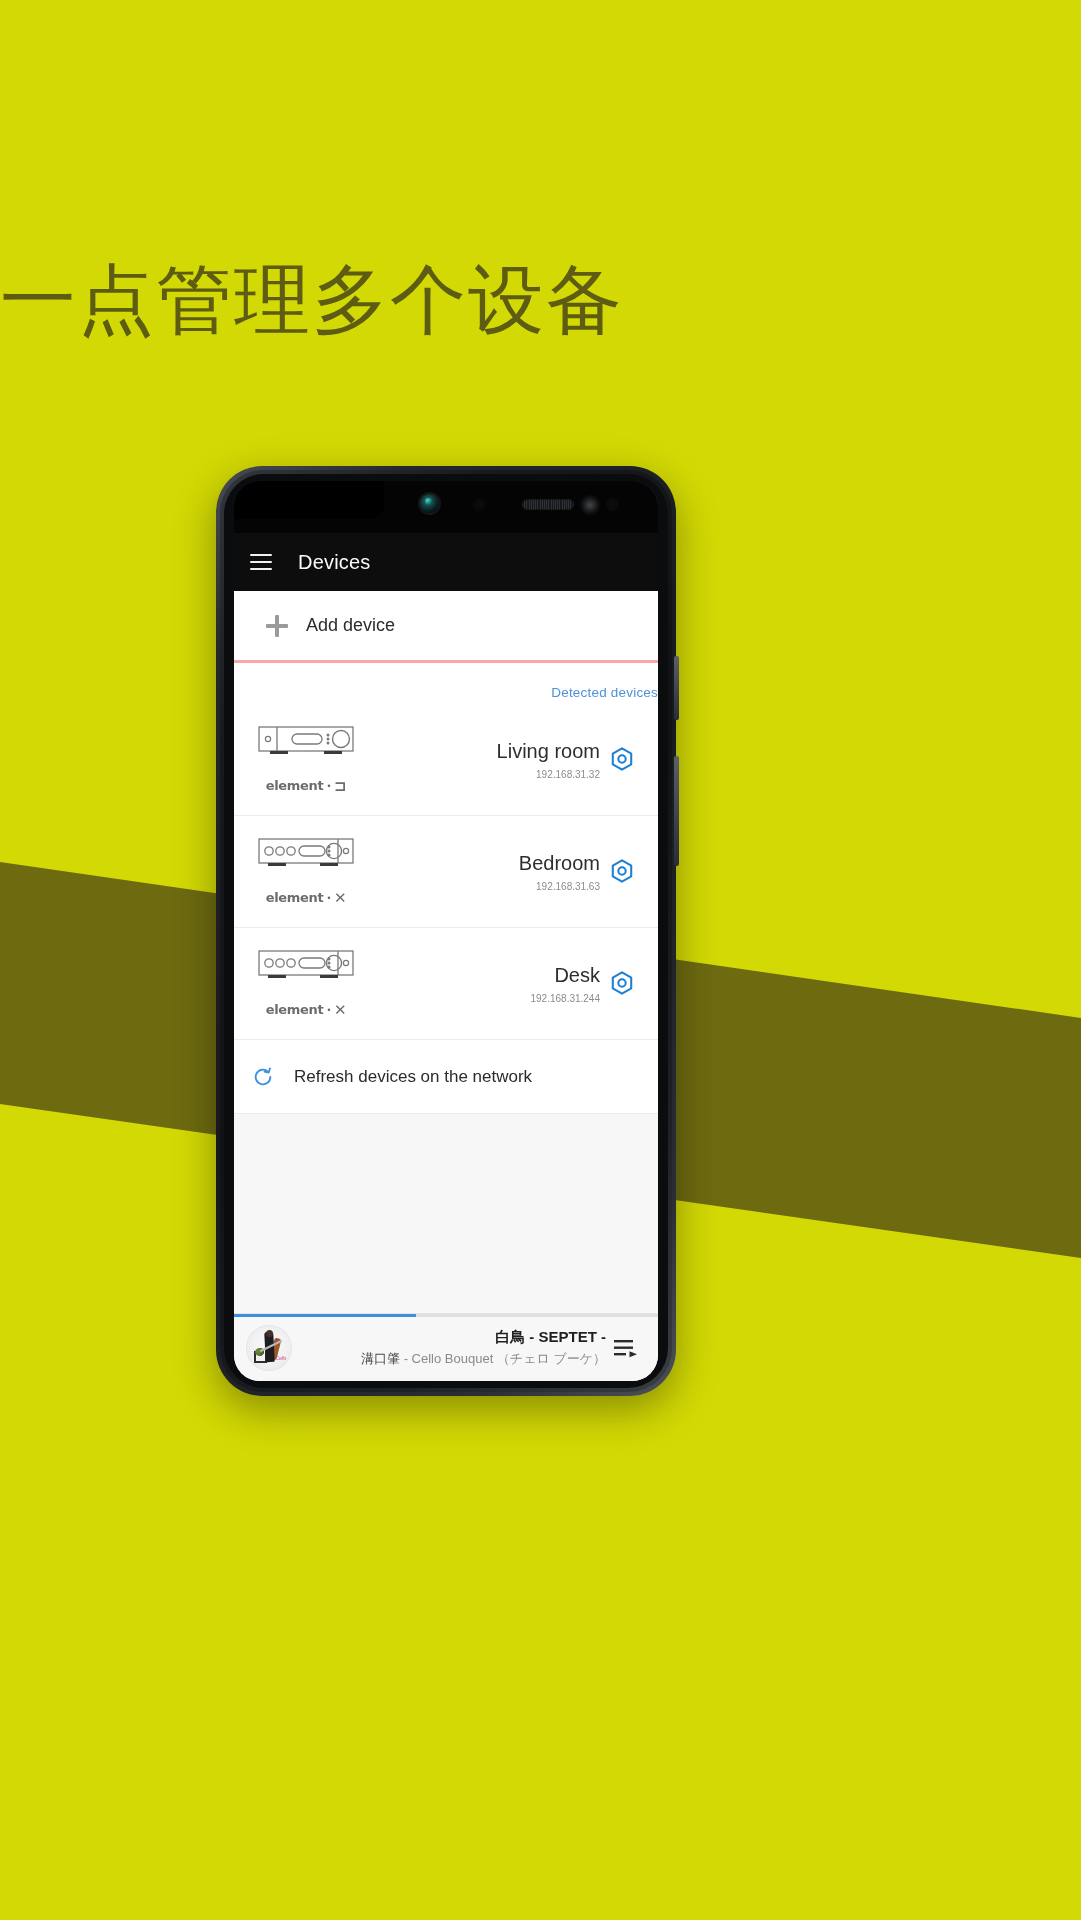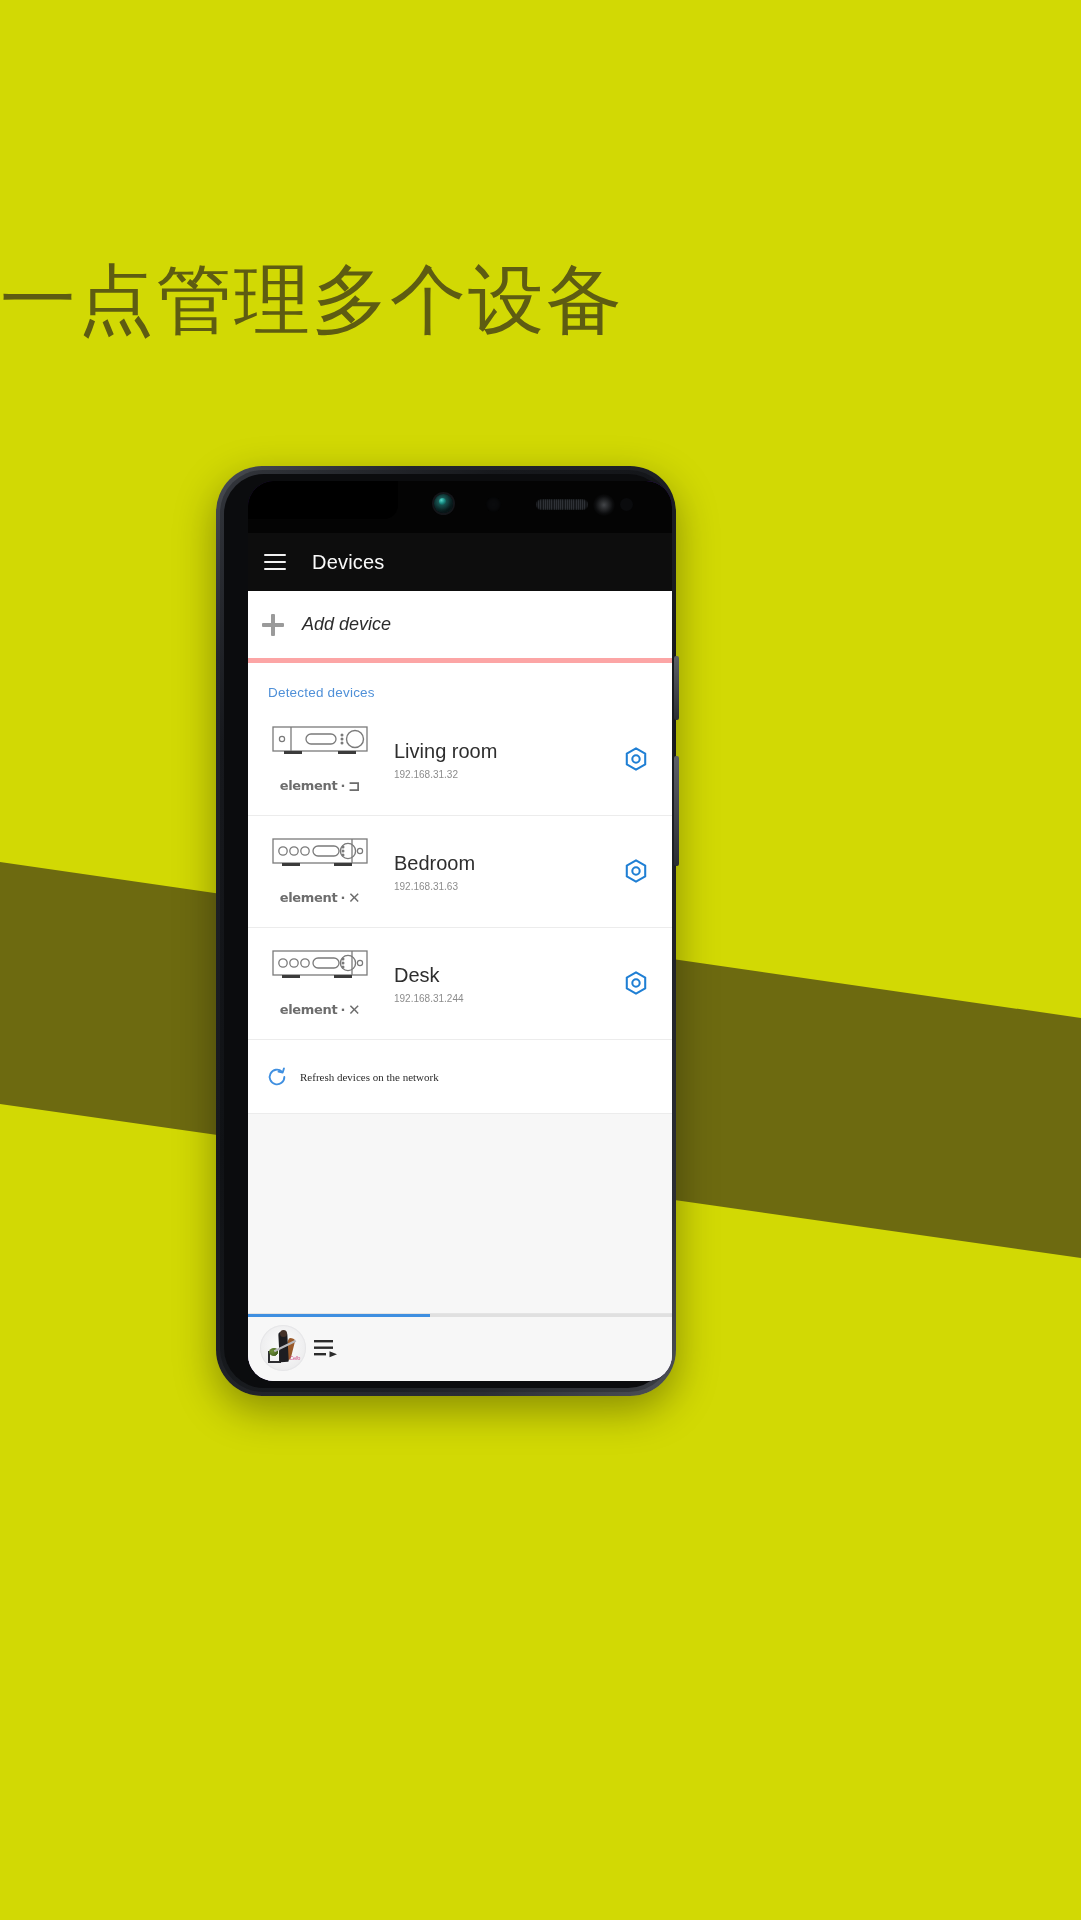"Devices" .screen { left: 32px -> 18px; text-align: none -> right }
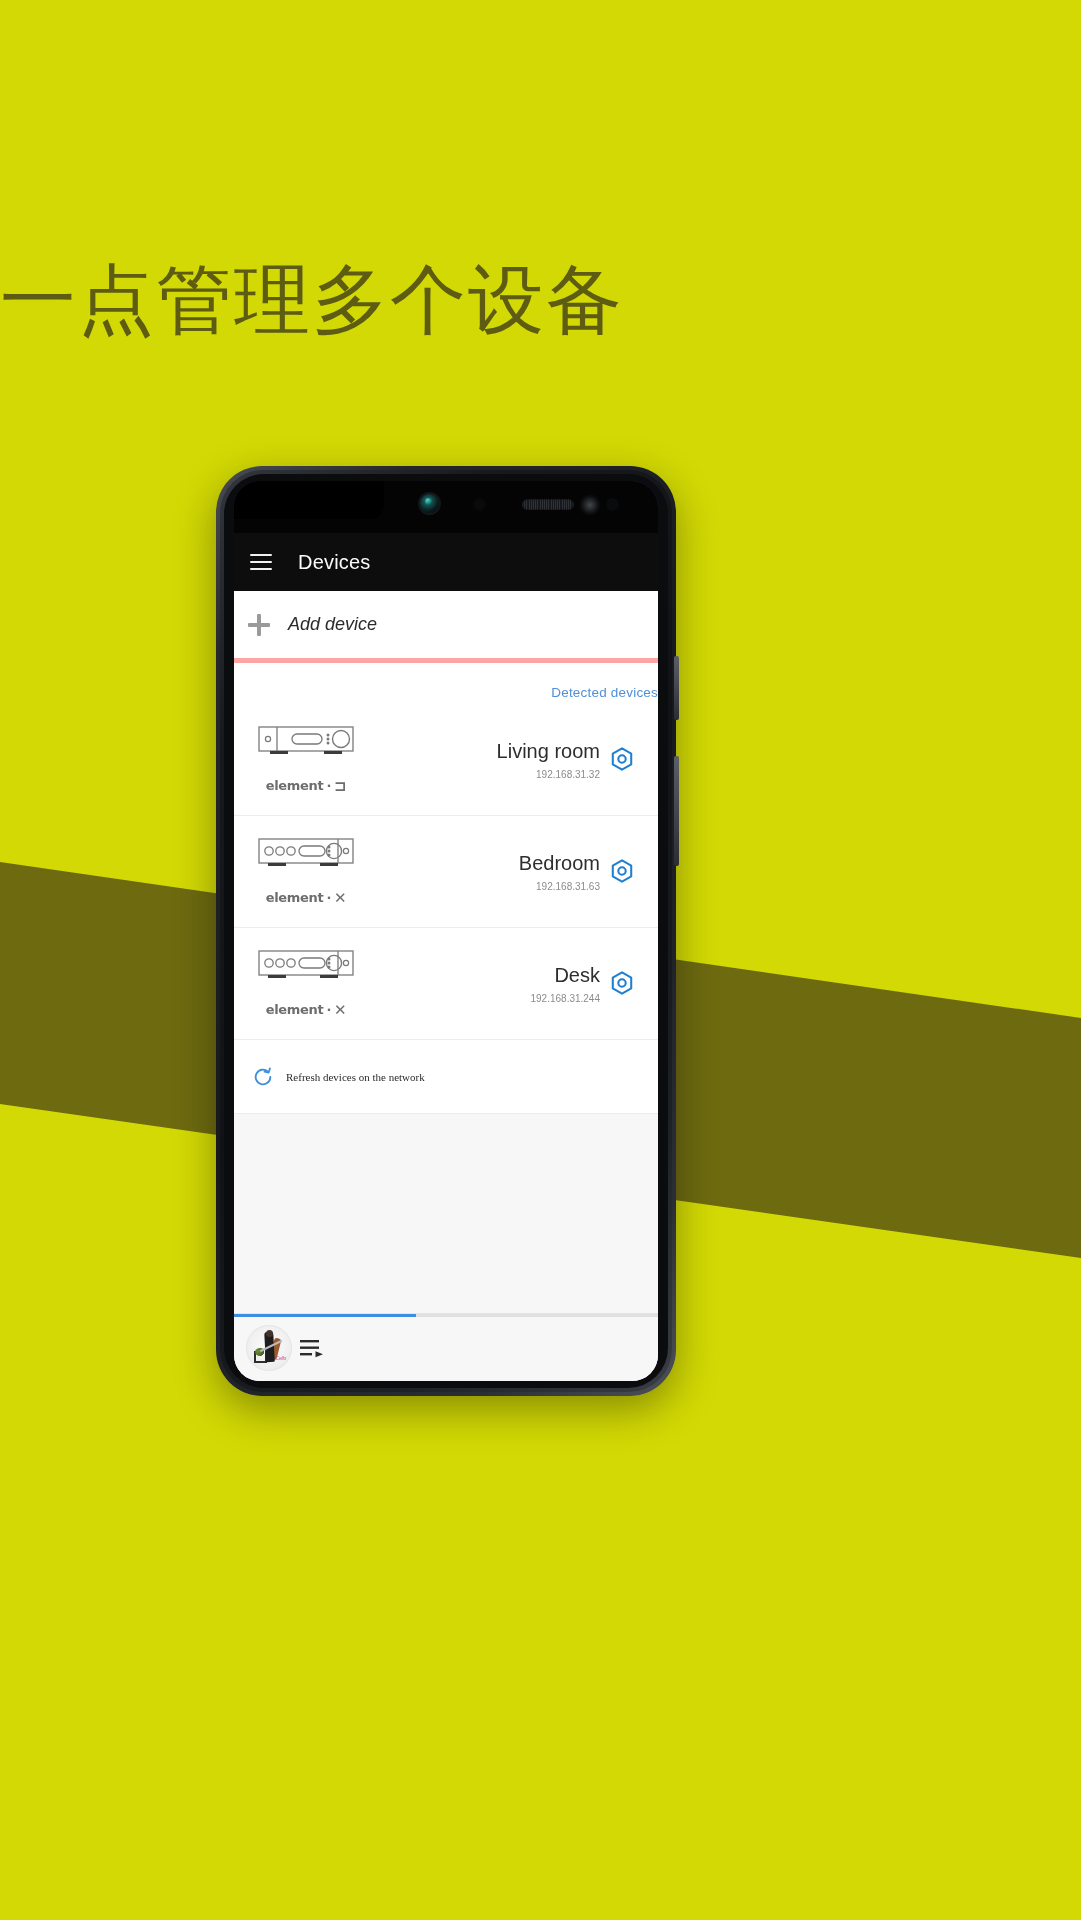"Add device" .add-device { border-bottom: 5px solid #fca5a5 -> 3px solid #fca5a5; font-style: italic -> none; padding-left: 14px -> 32px }
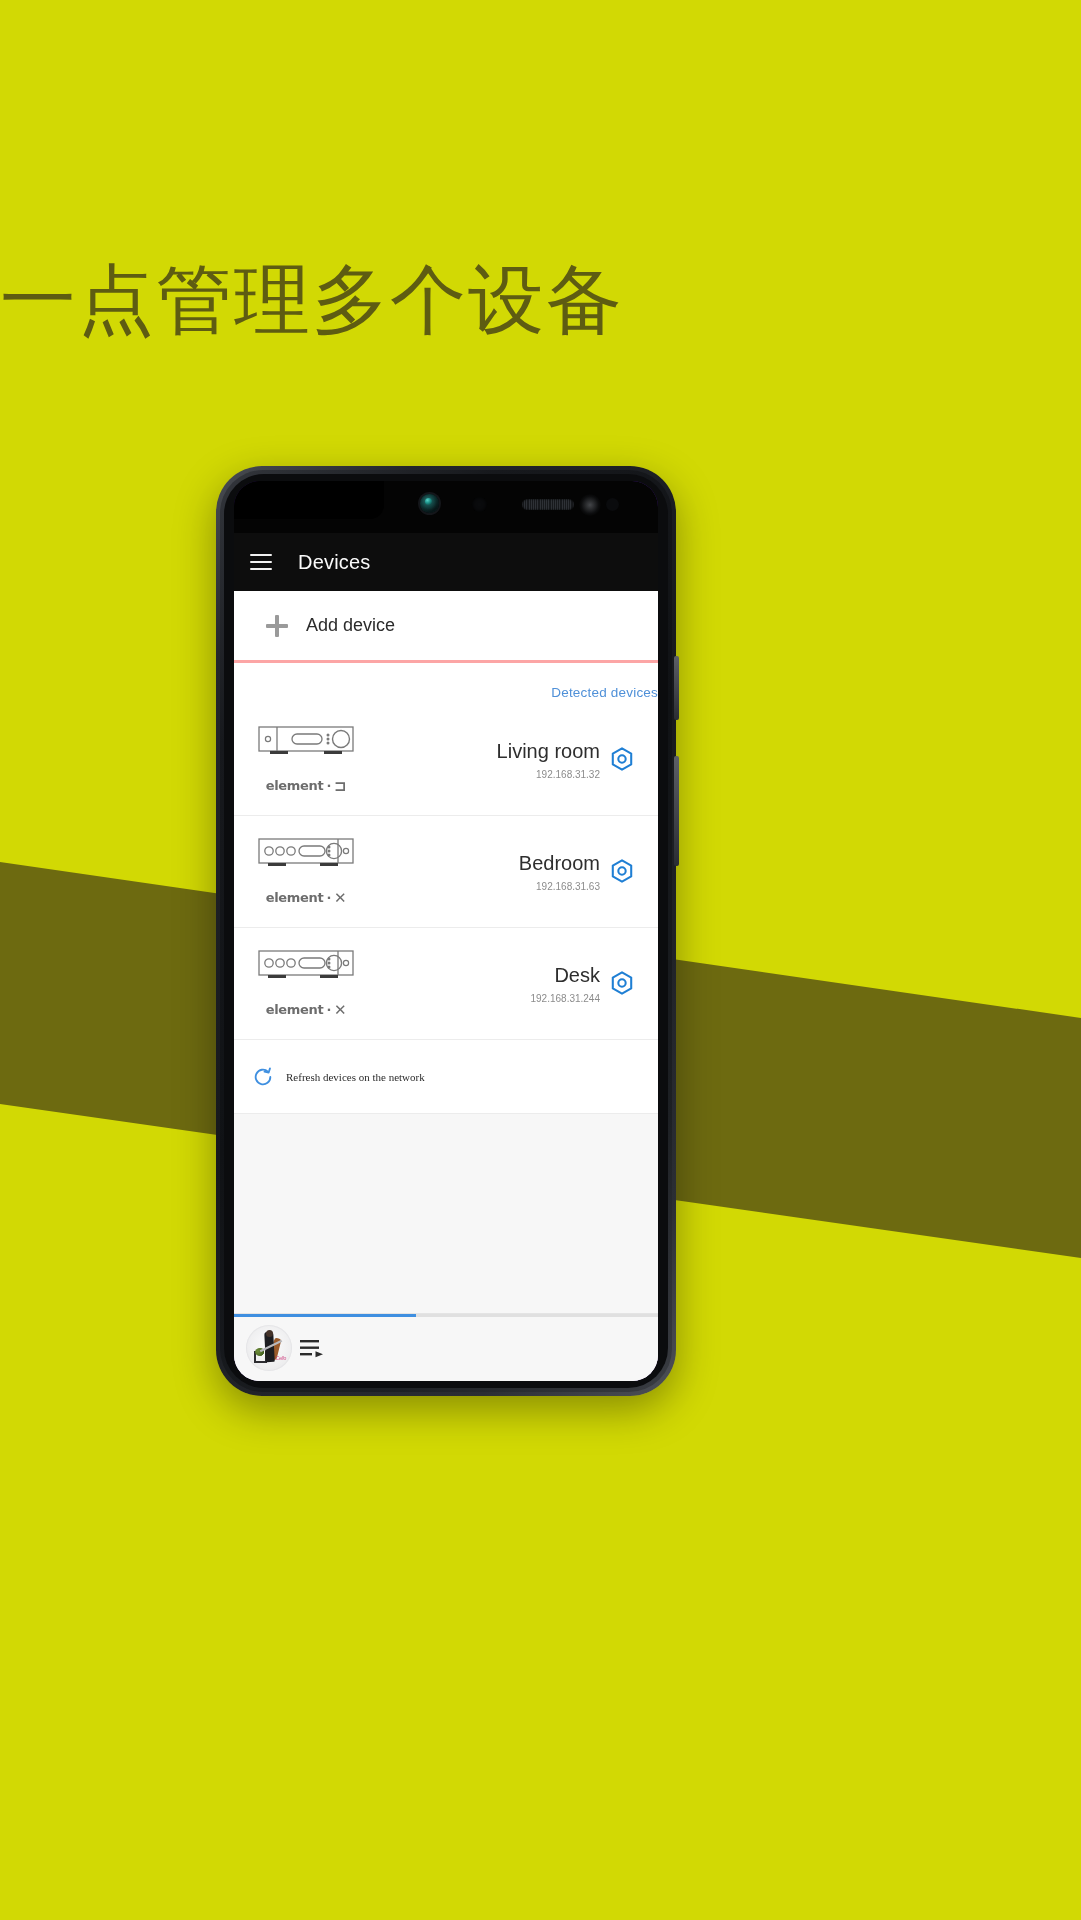"Refresh devices on the network" .refresh-label { font-family: Liberation Serif, serif -> none; font-size: 11px -> 17px; margin-left: 12px -> 20px }
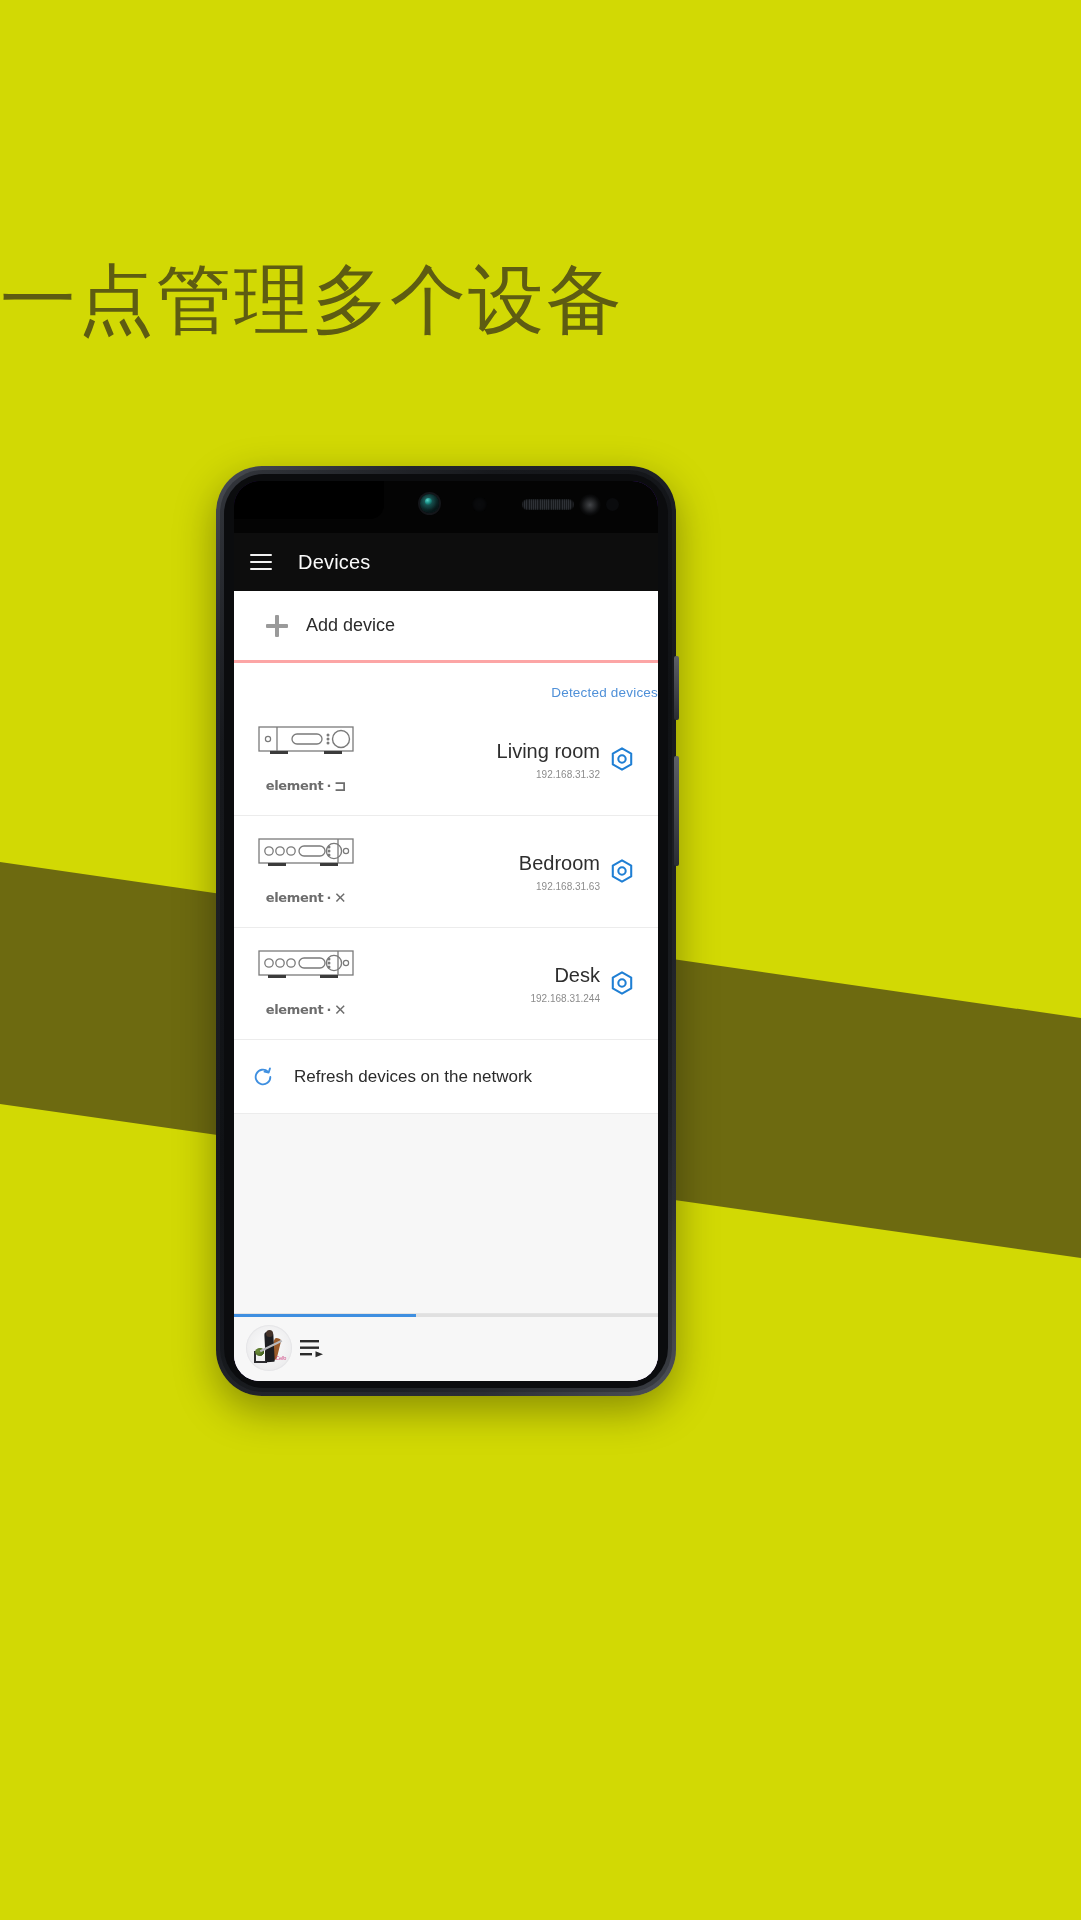"白鳥 - SEPTET -" div.np-text { html: none -> <div> <div>白鳥 - SEPTET -</div> <div> <b>溝口肇</b> <span>- Cello Bouquet （チェロ ブーケ）</span> </div> </div> }
